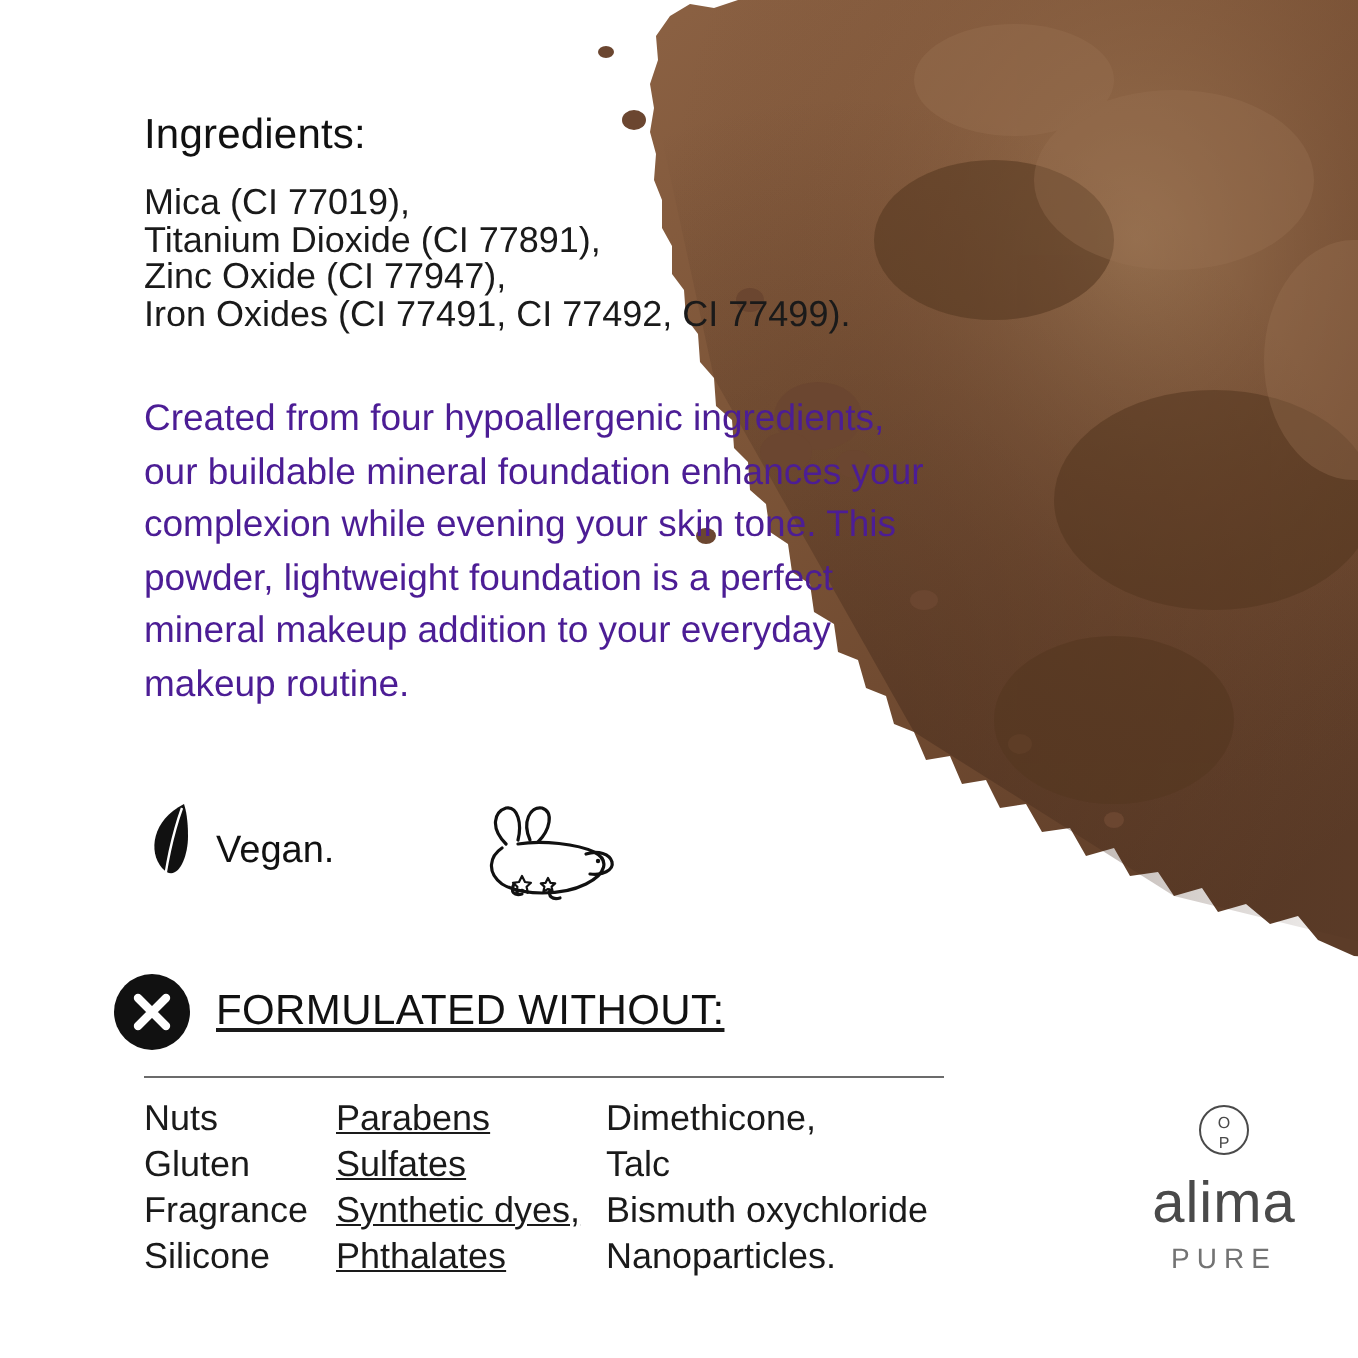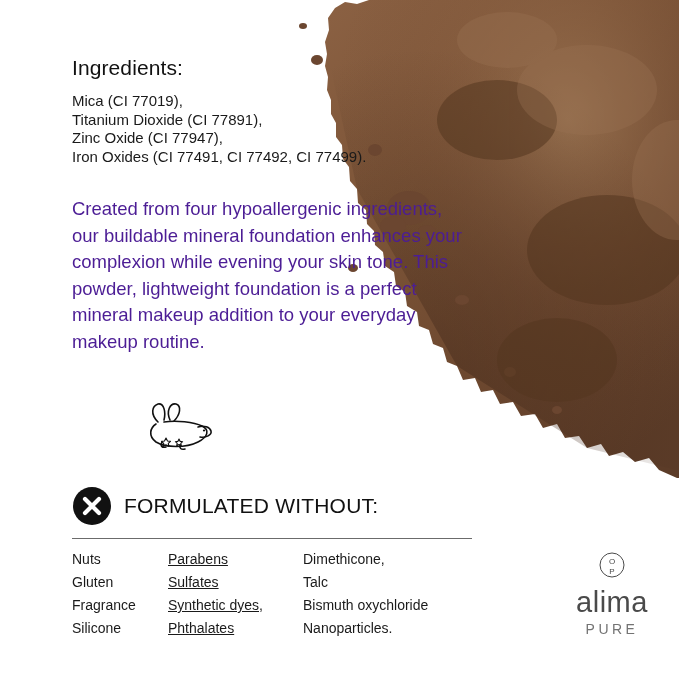"Mica (CI 77019)," .ingredients-list { font-size: 15px -> 18px }
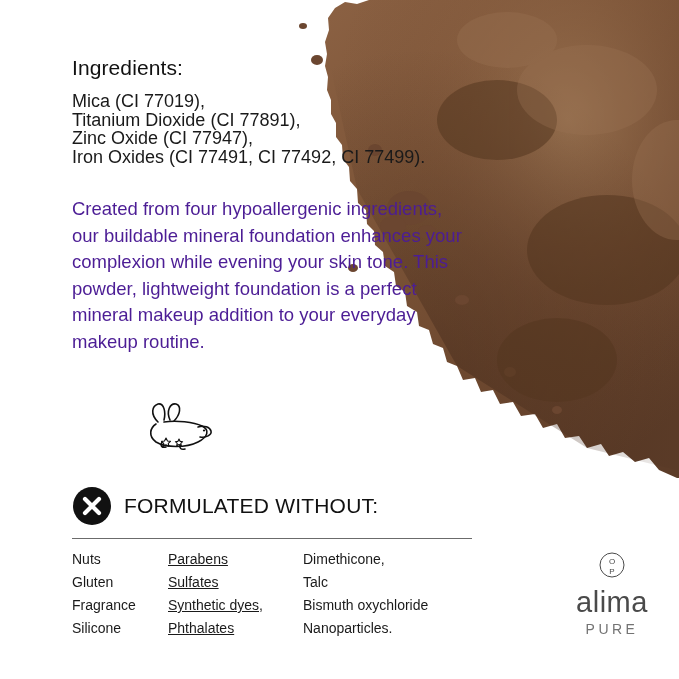"Vegan." div.badge { html: none -> <div> <svg> <path></path> <path></path> </svg> <span>Vegan.</span> </div> }
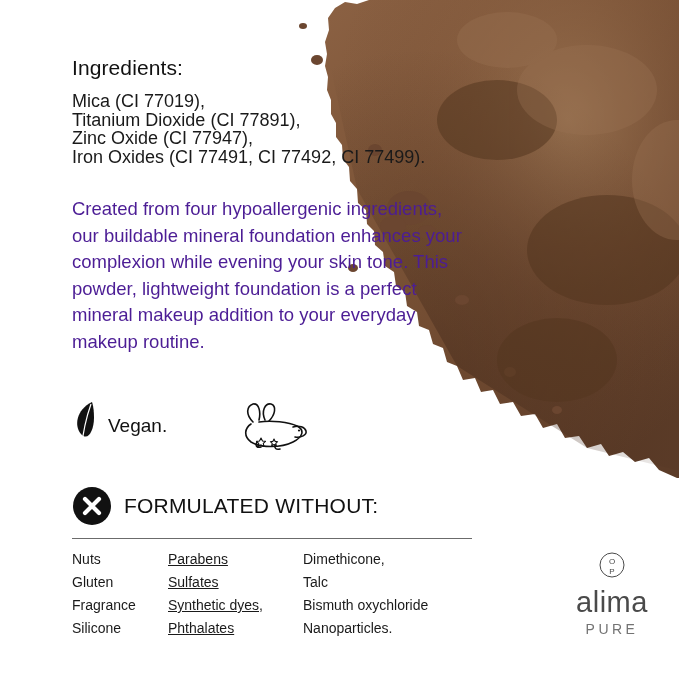"FORMULATED WITHOUT:" .fw-header { left: 34px -> 18px; text-decoration: none -> underline }
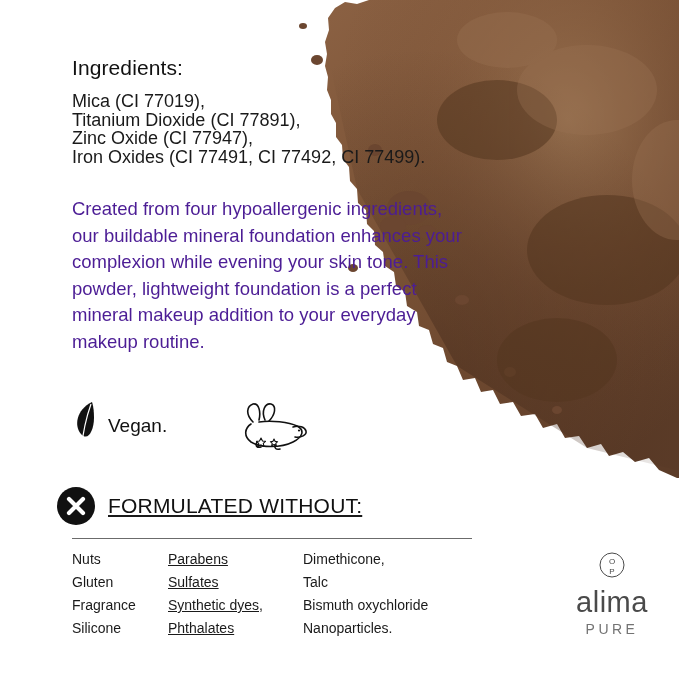"Nuts" .fw-col { font-size: 14px -> 18px }
